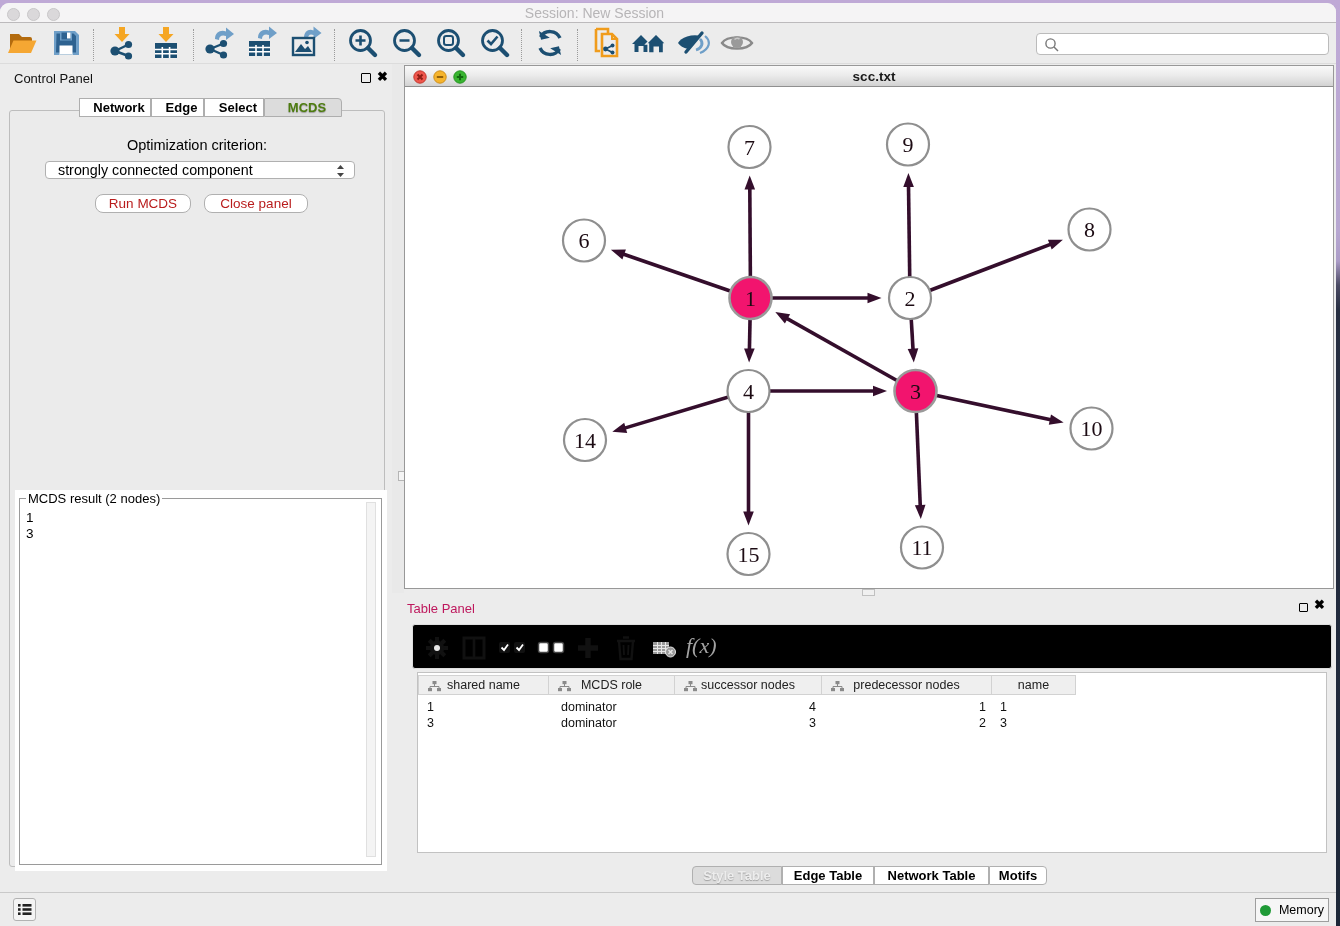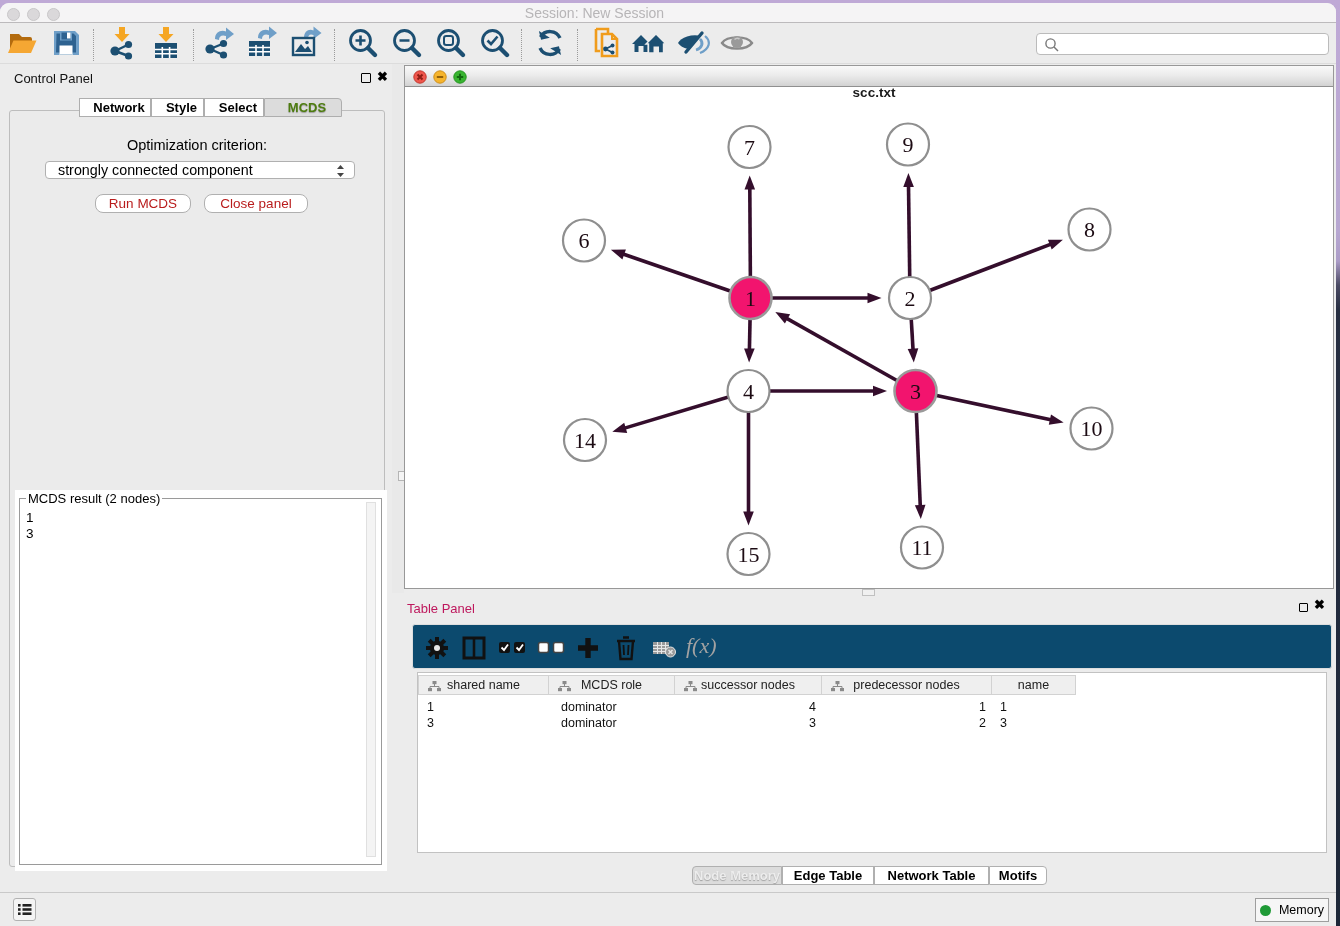"scc.txt" #nettitle span { margin-top: 16px -> none }
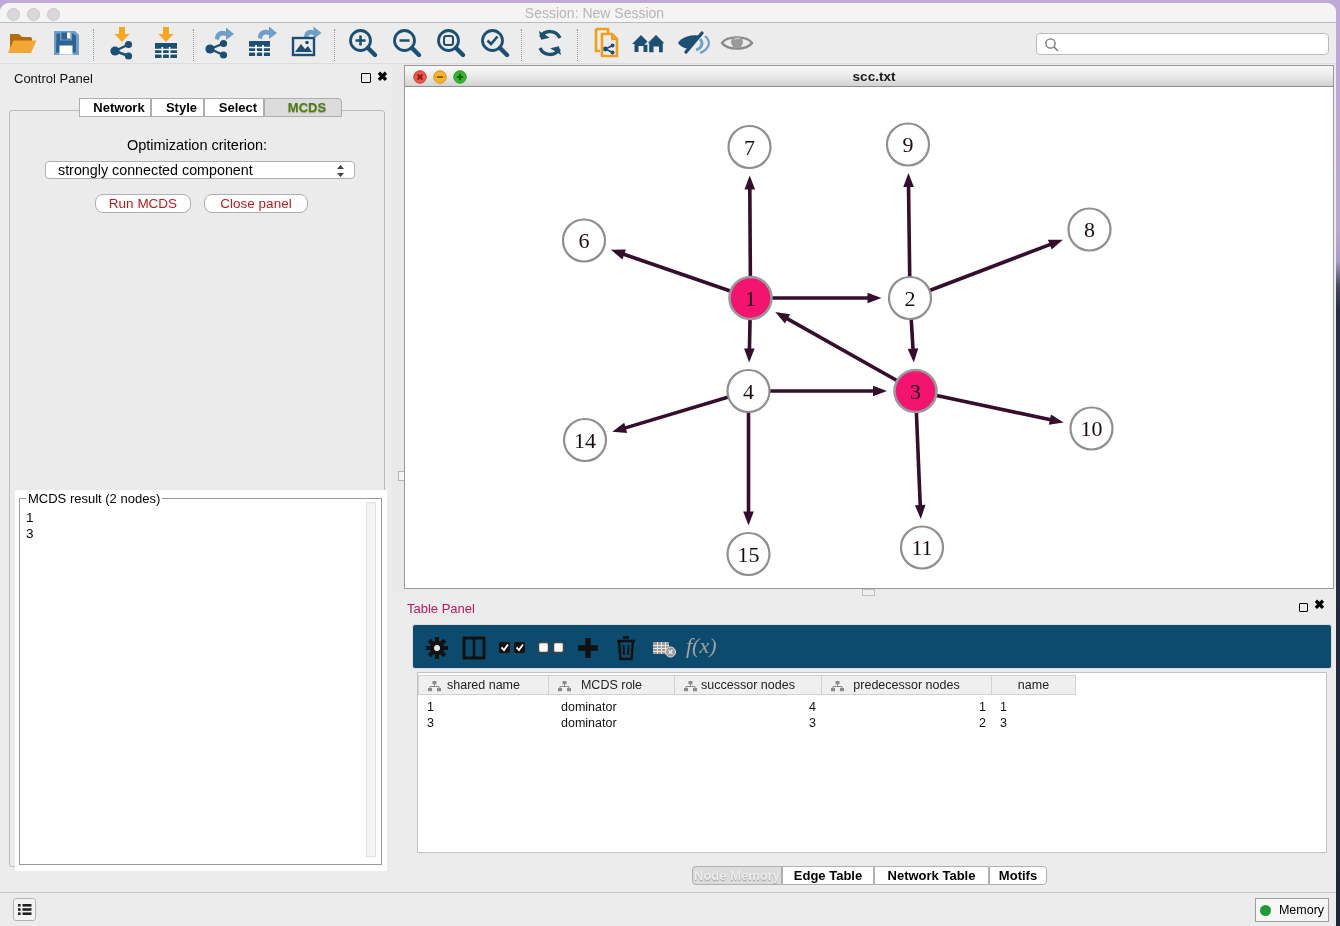"Style" div.tabbtn { text: Style -> Edge }
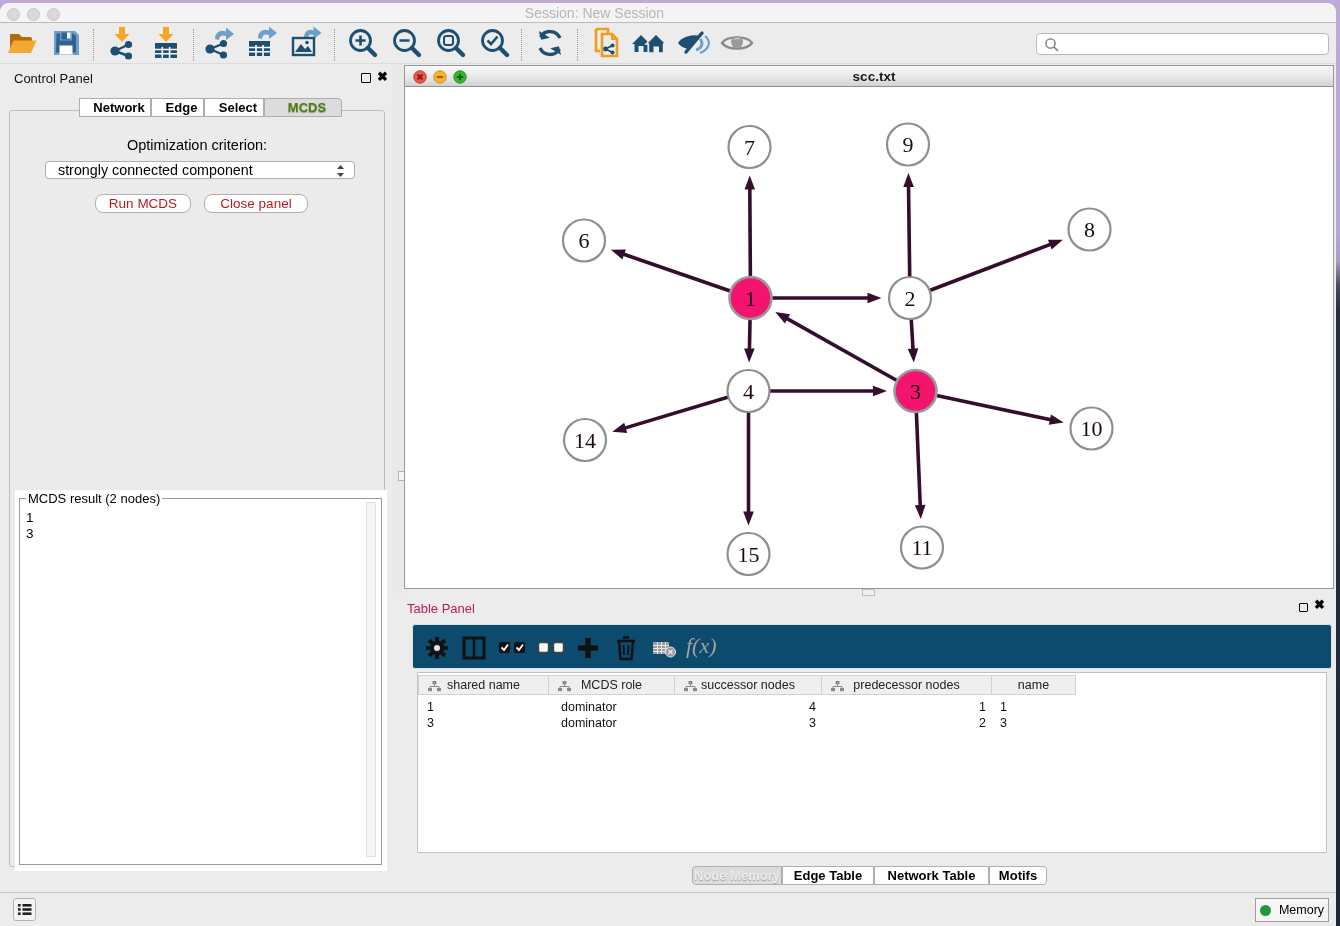"f(x)" #tp-toolbar { background: #0c4a6e -> #000000 }
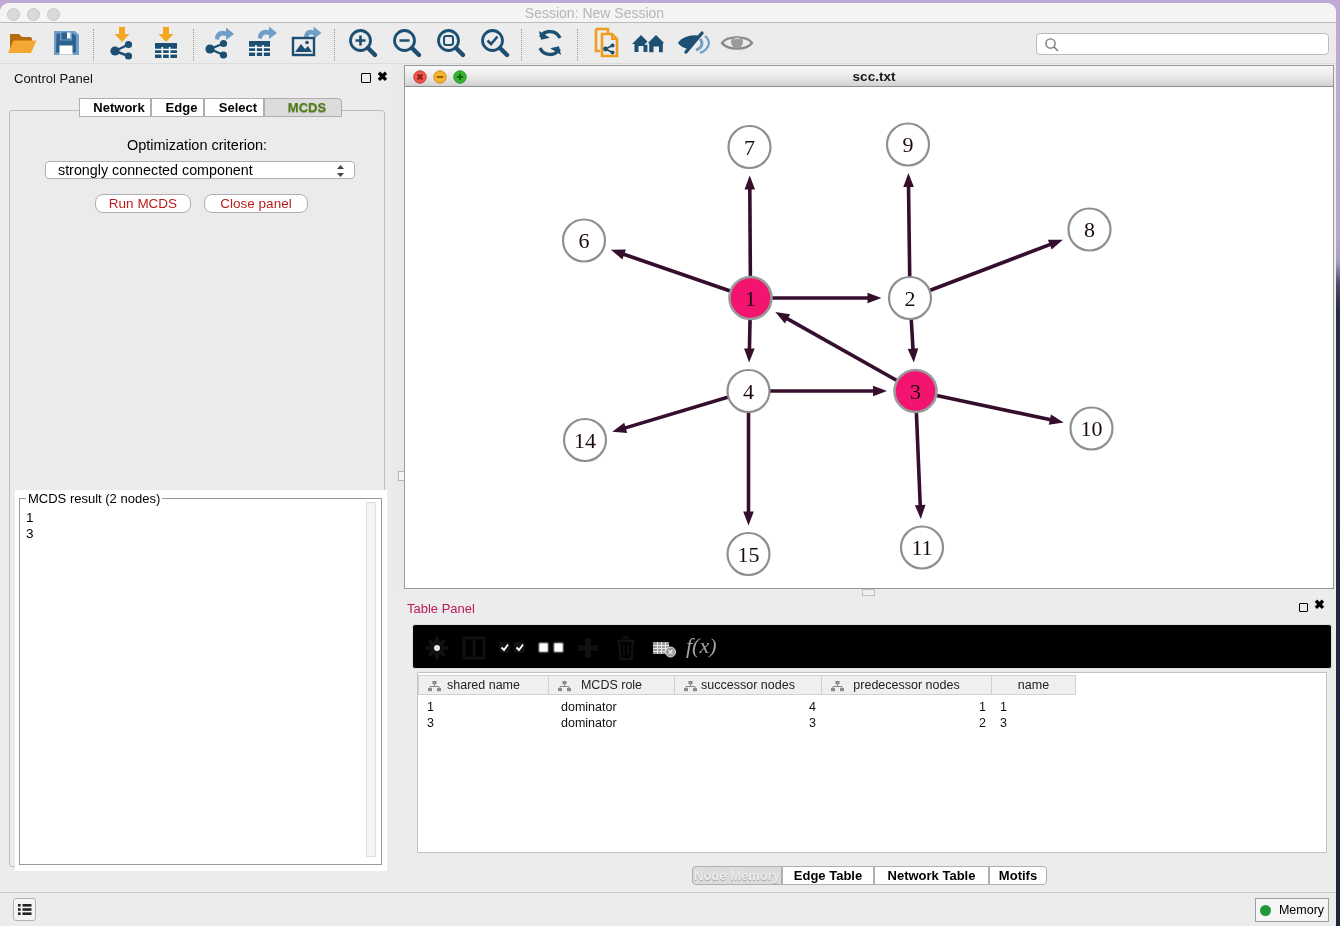"Node Memory" div.btab { text: Node Memory -> Style Table }
